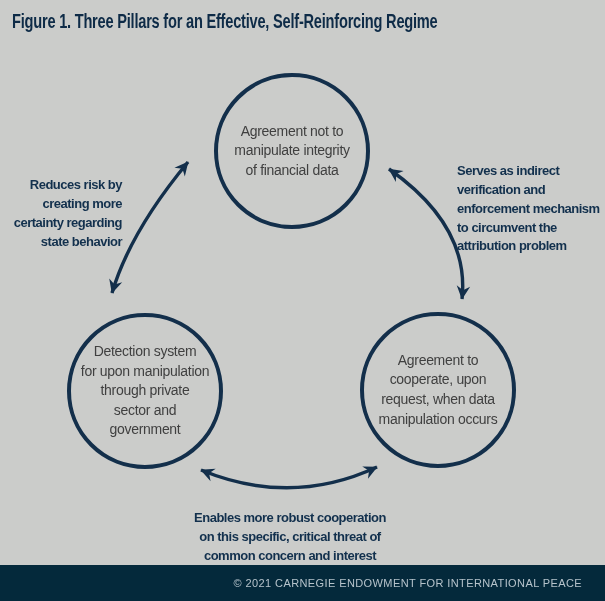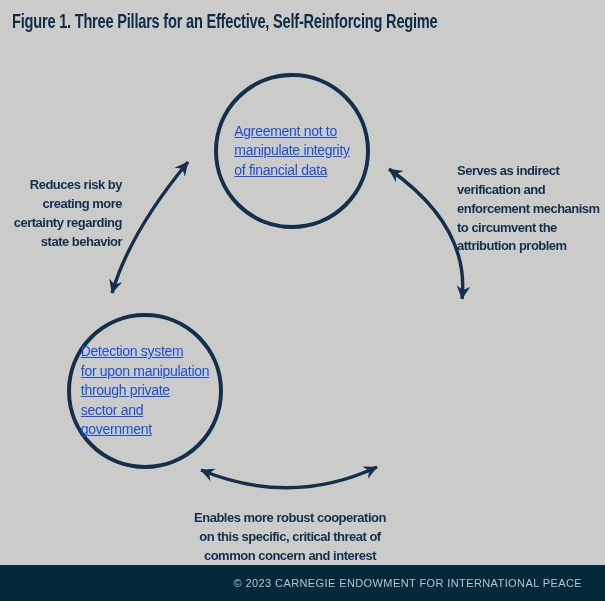"Agreement not to" .circle-text { color: #1d4ed8 -> #404040; text-align: none -> center; text-decoration: underline -> none }
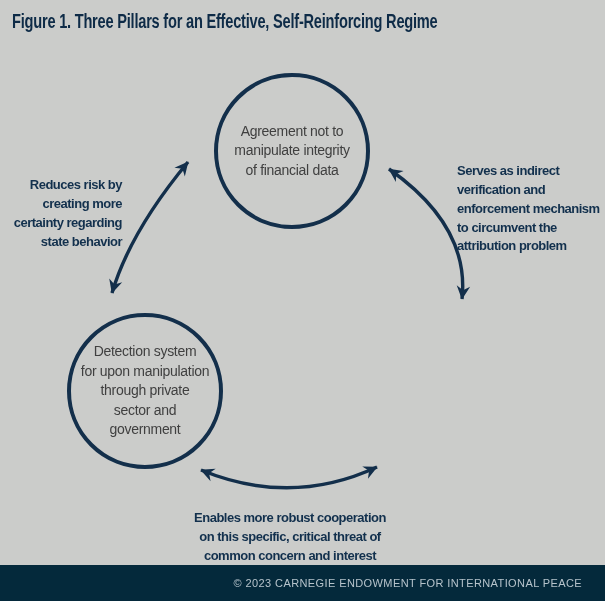"Agreement to" div.circle { html: none -> <div> <div>Agreement to cooperate, upon request, when data manipulation occurs</div> </div> }
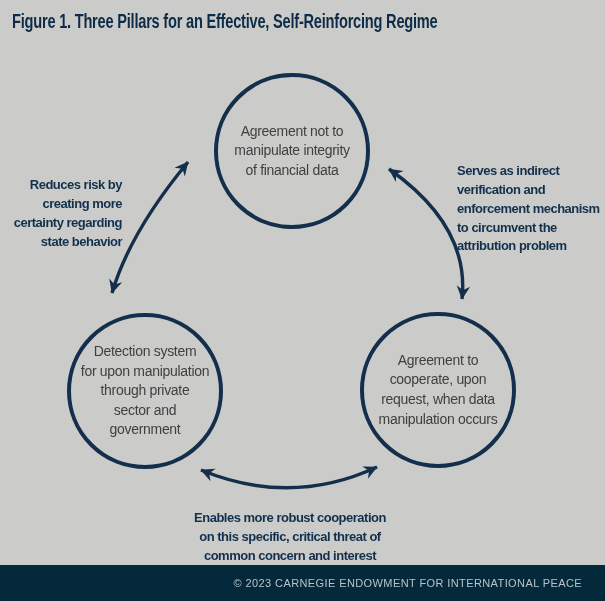"© 2023 CARNEGIE ENDOWMENT FOR" span.footer-credit { text: 2023 -> 2021 }
